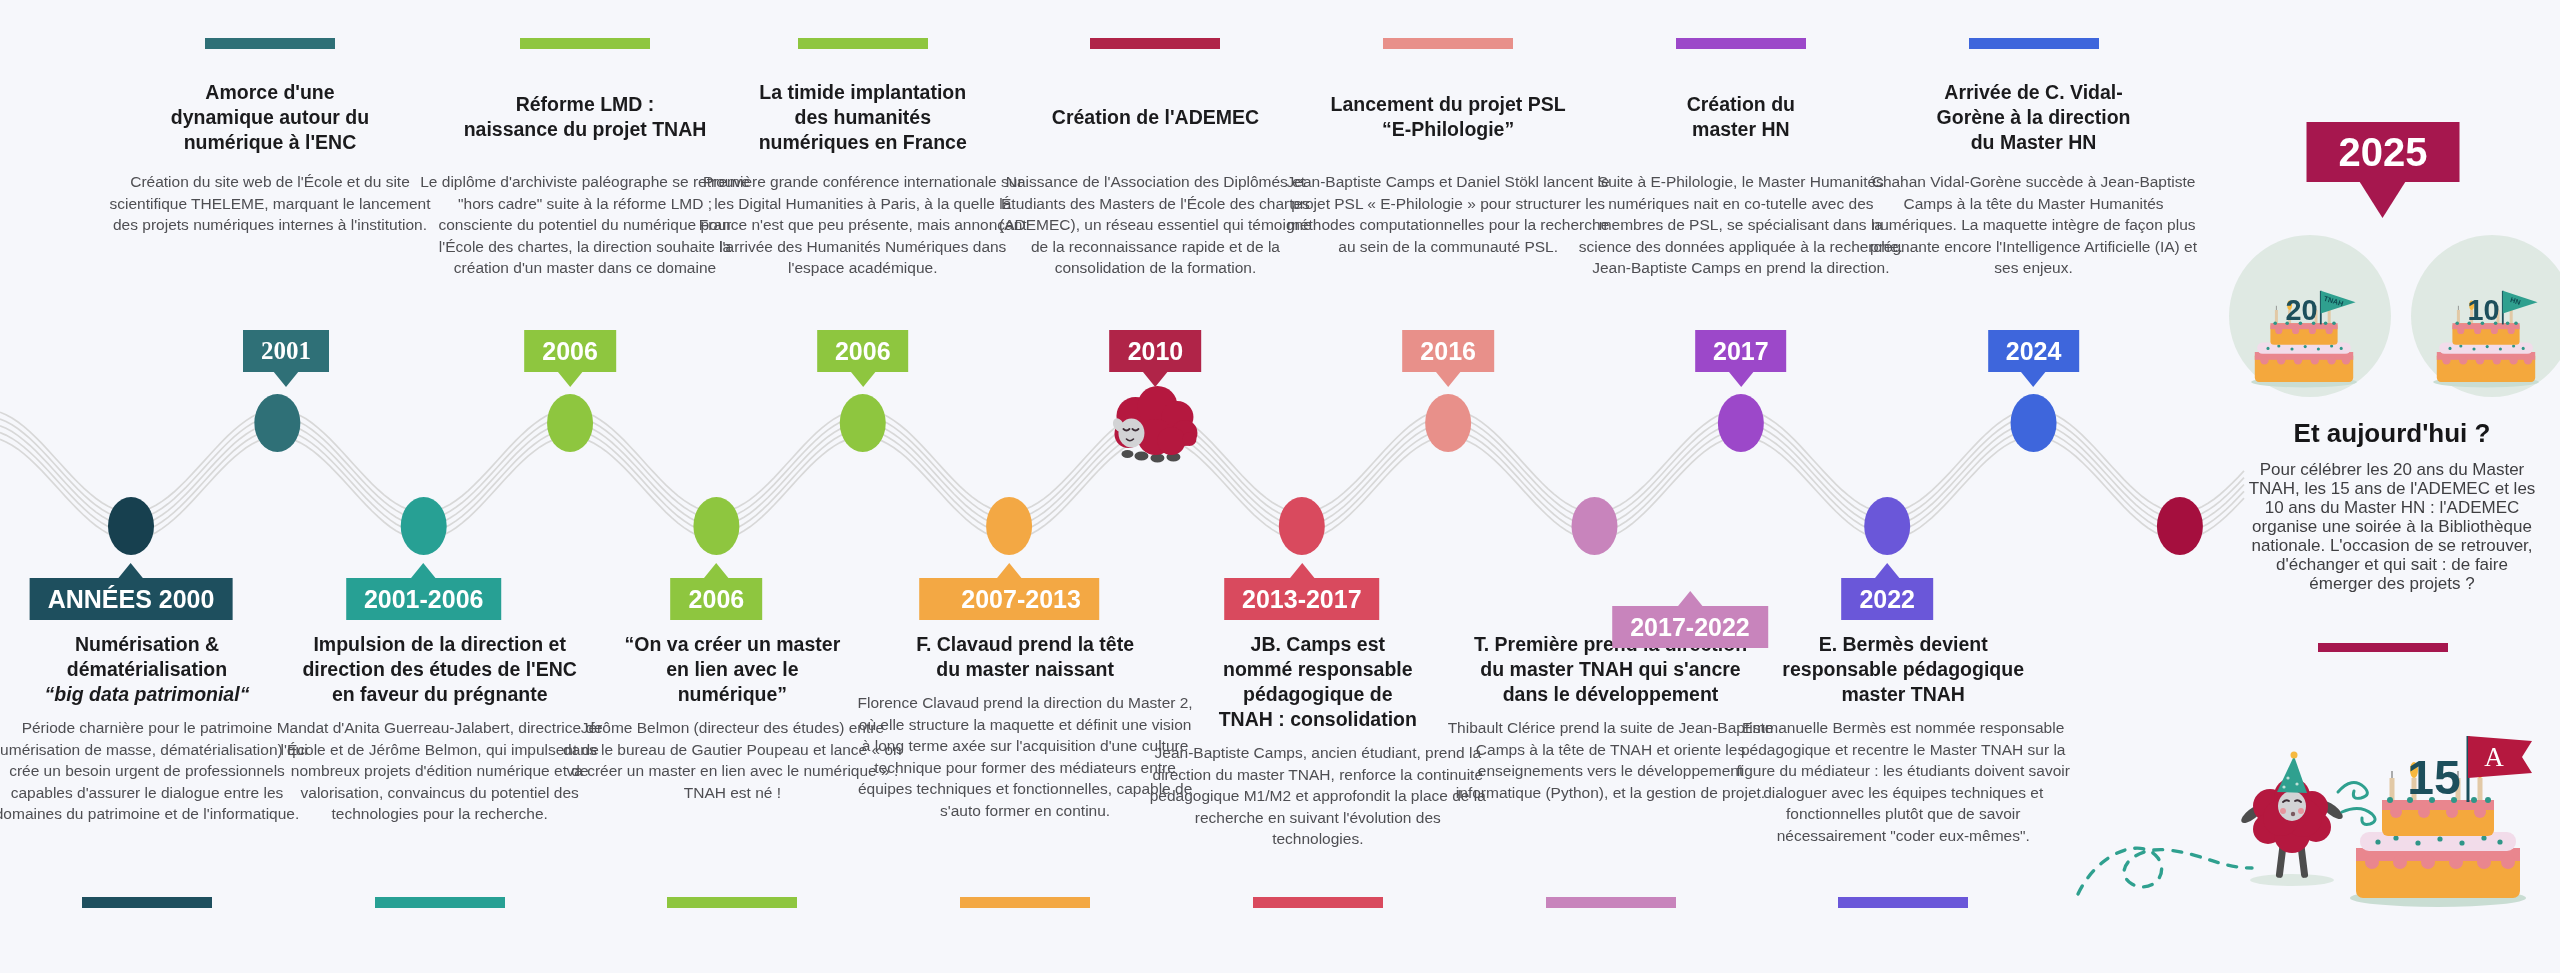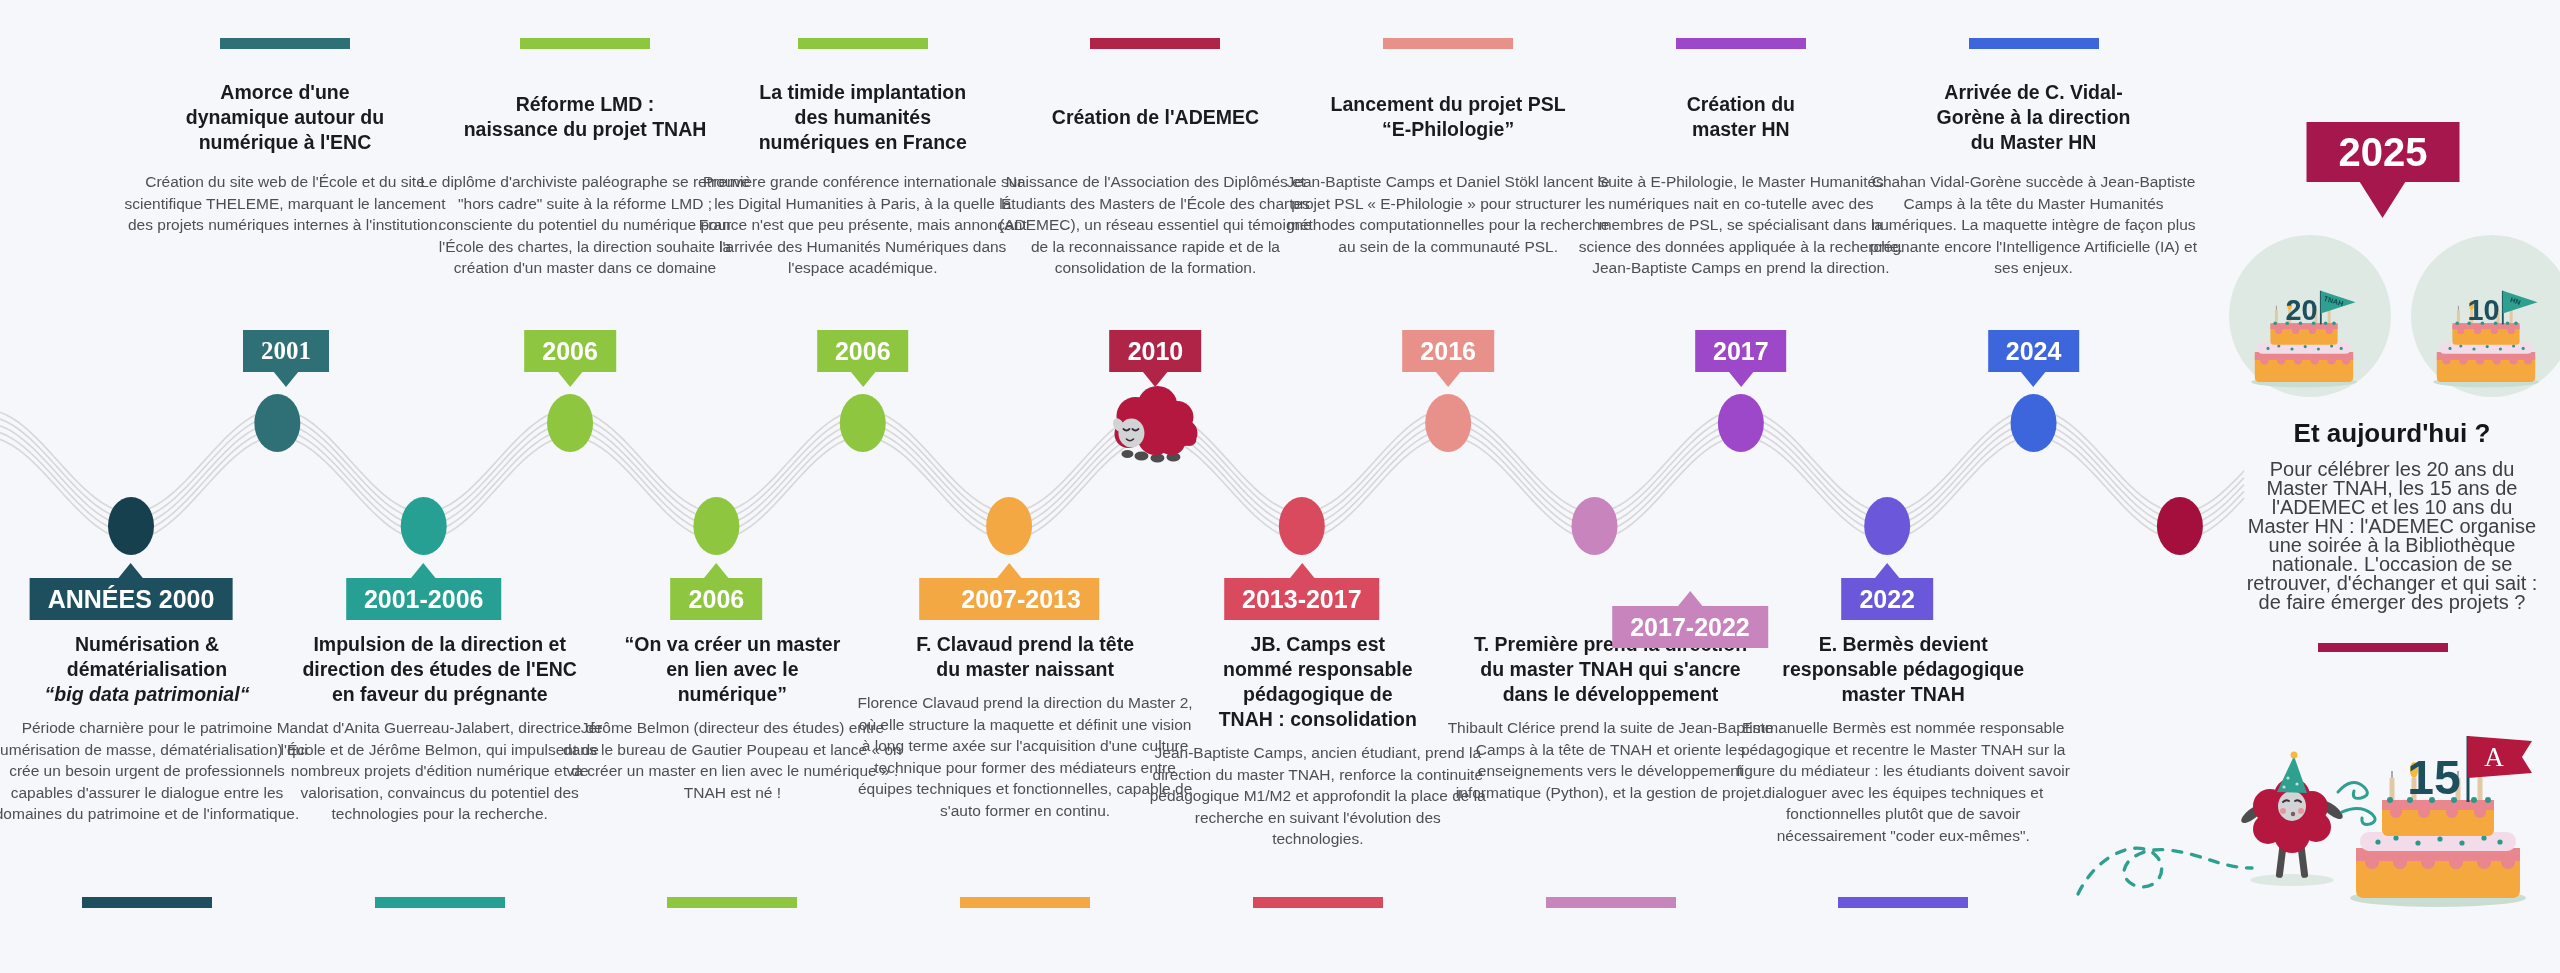"Amorce d'une" div.col { left: 285px -> 270px }
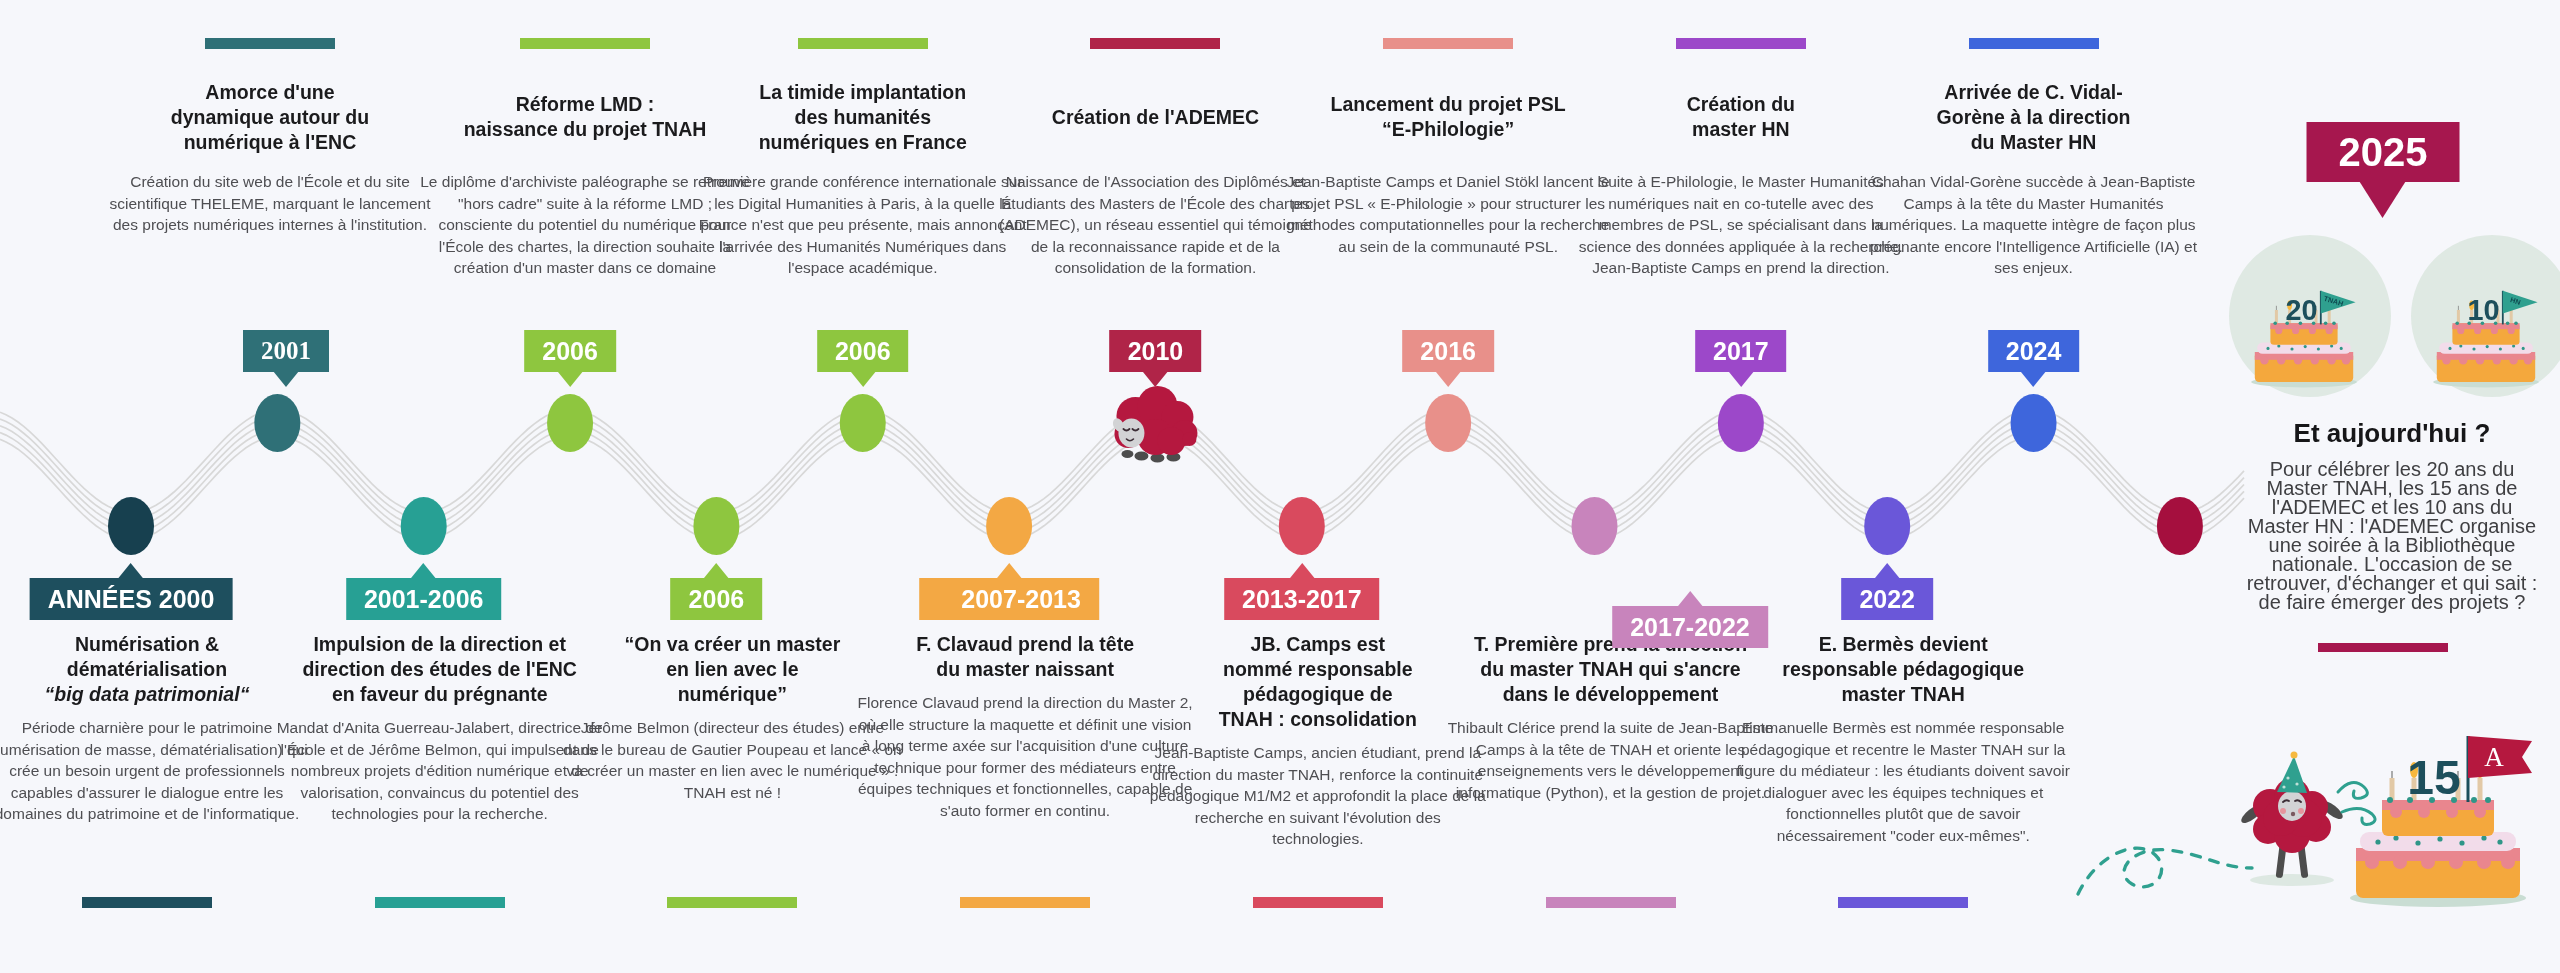"Pour célébrer les 20 ans" .today-body { font-size: 20px -> 17px }
